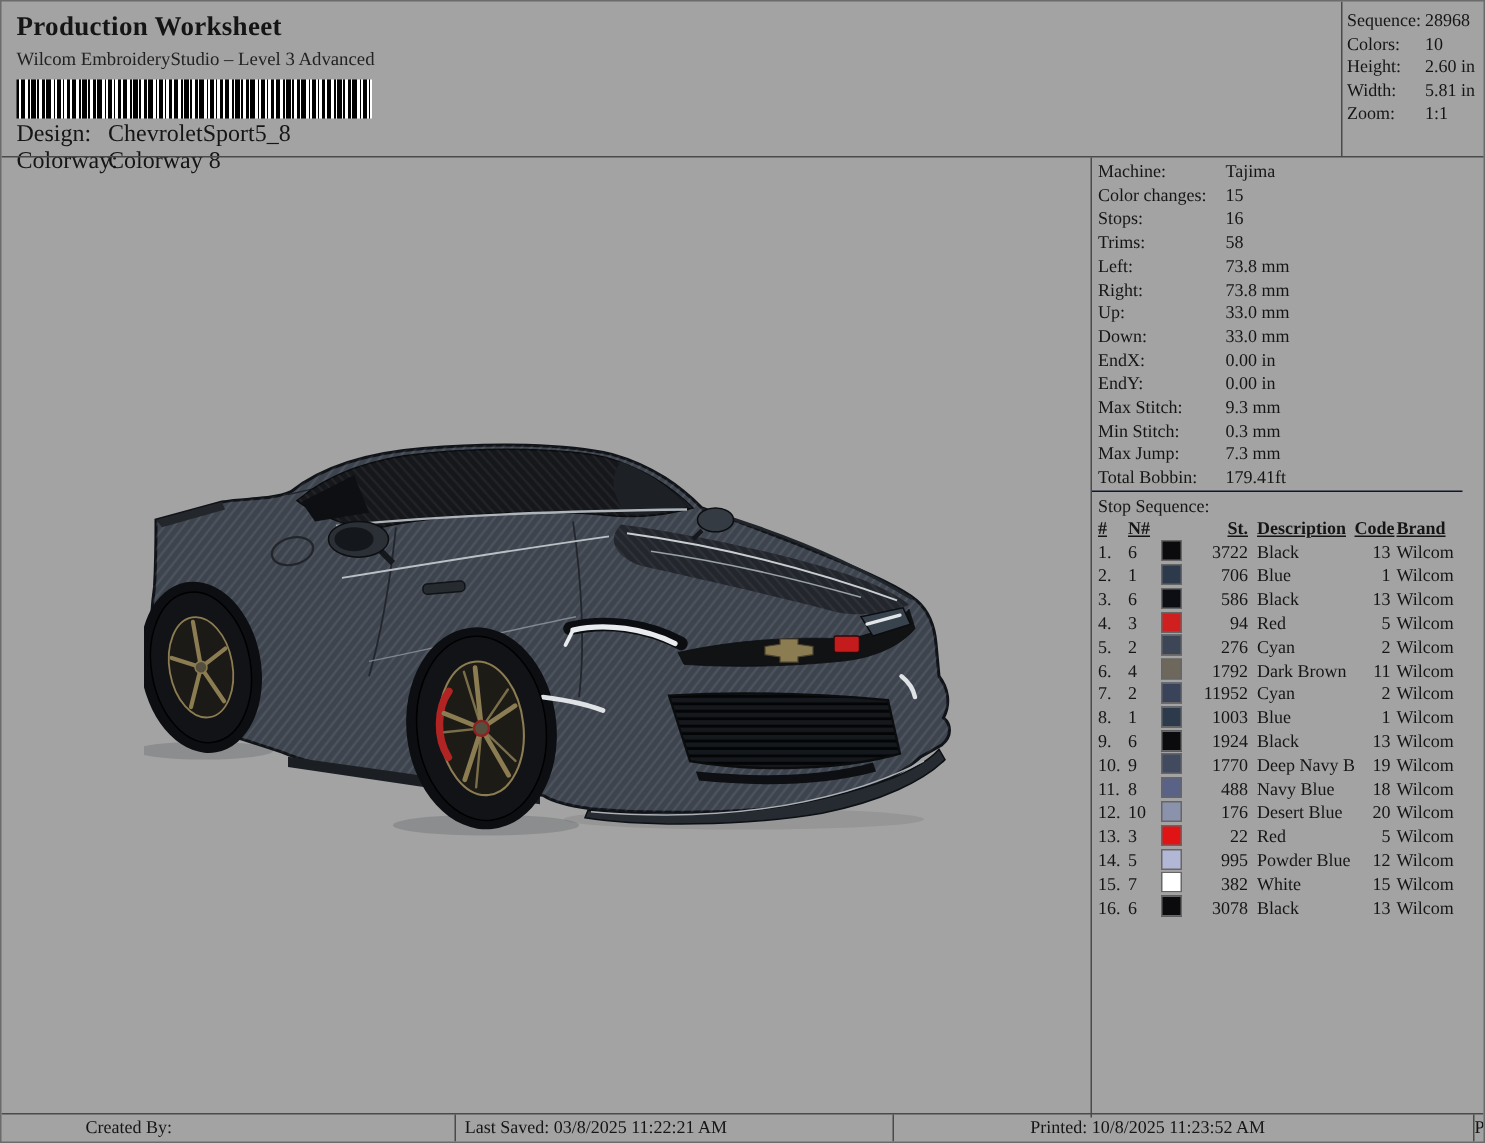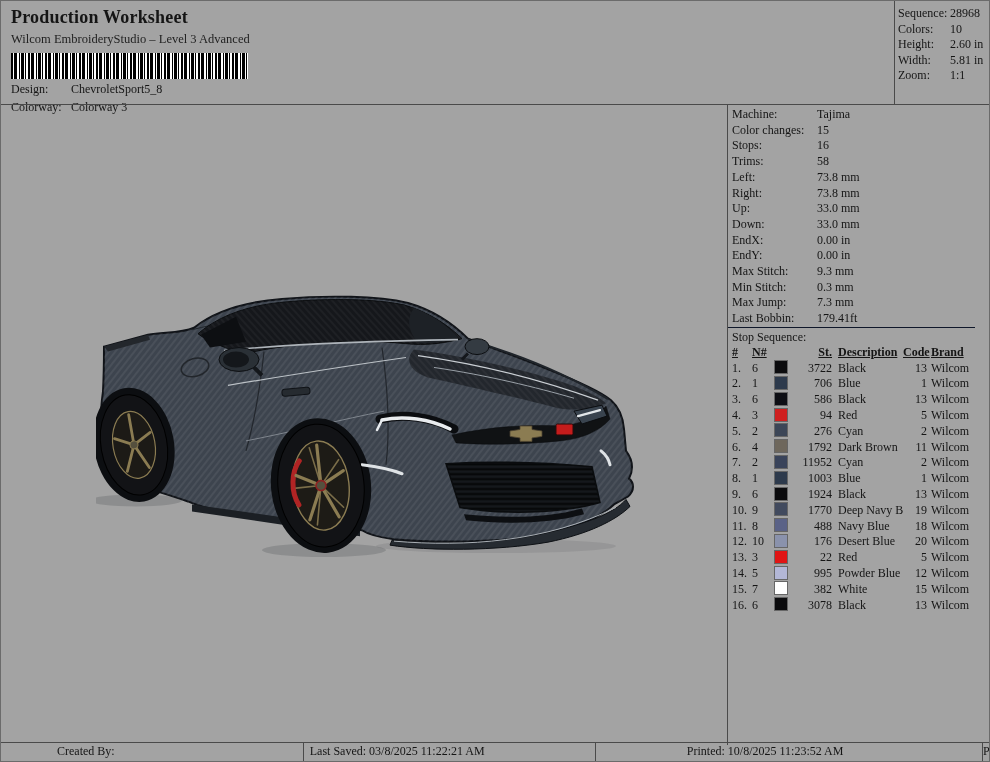"Design: ChevroletSport5_8" .meta-row { font-size: 12px -> 16px }
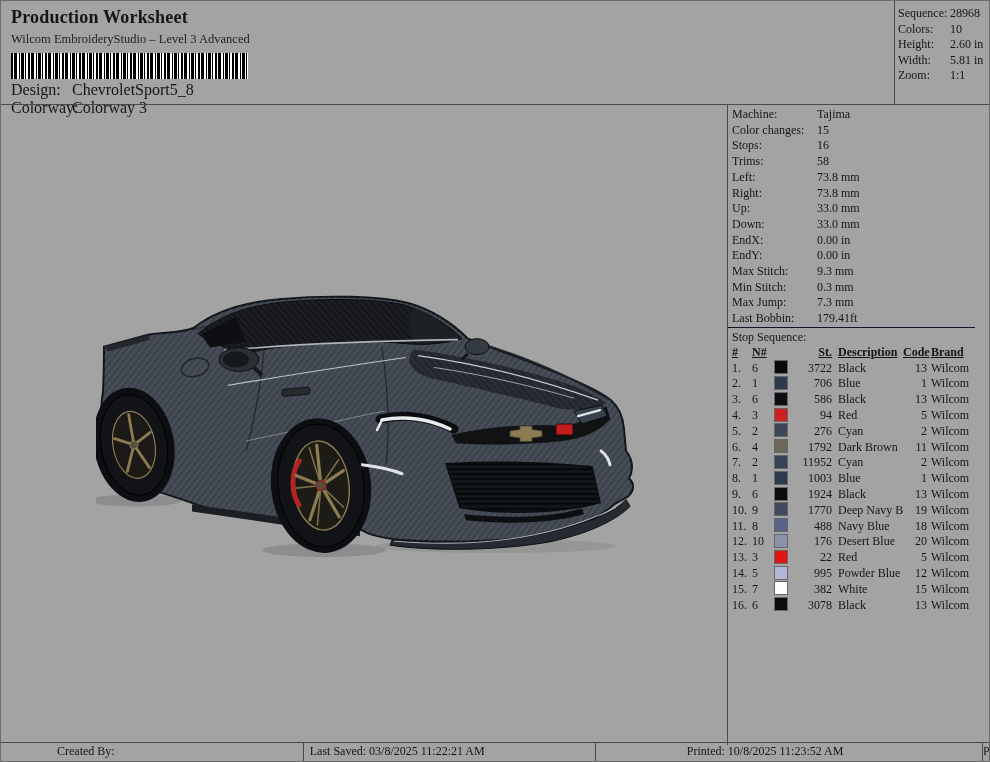"Colorway 3" span { text: 3 -> 8 }
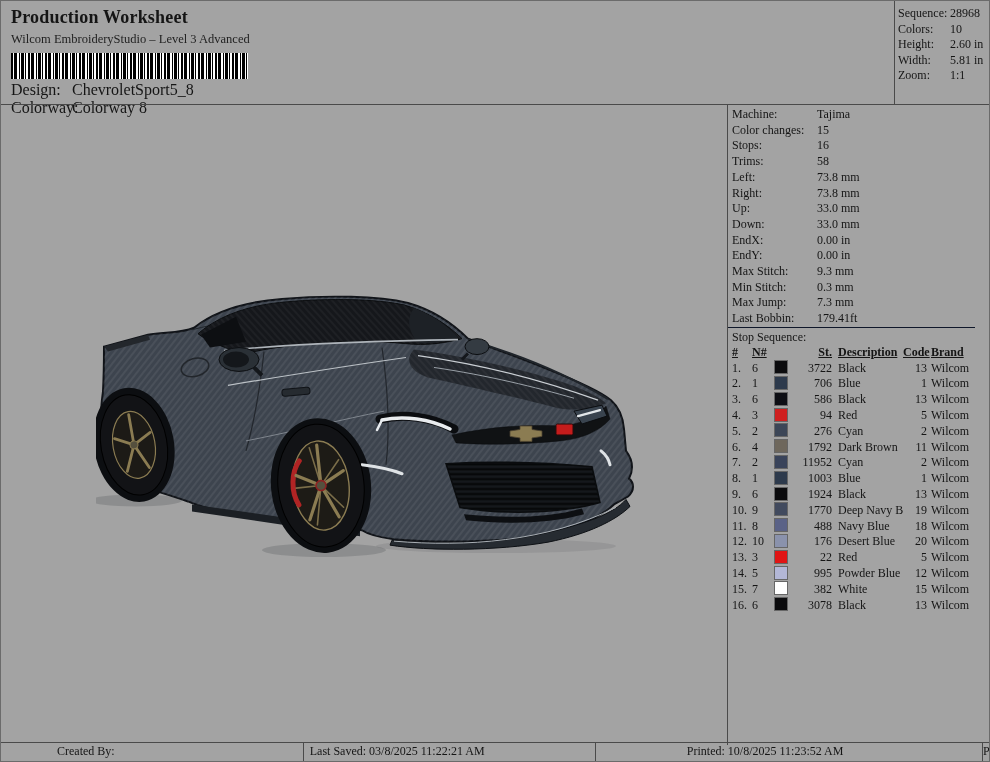"Last Bobbin:" span.info-label { text: Last -> Total }
